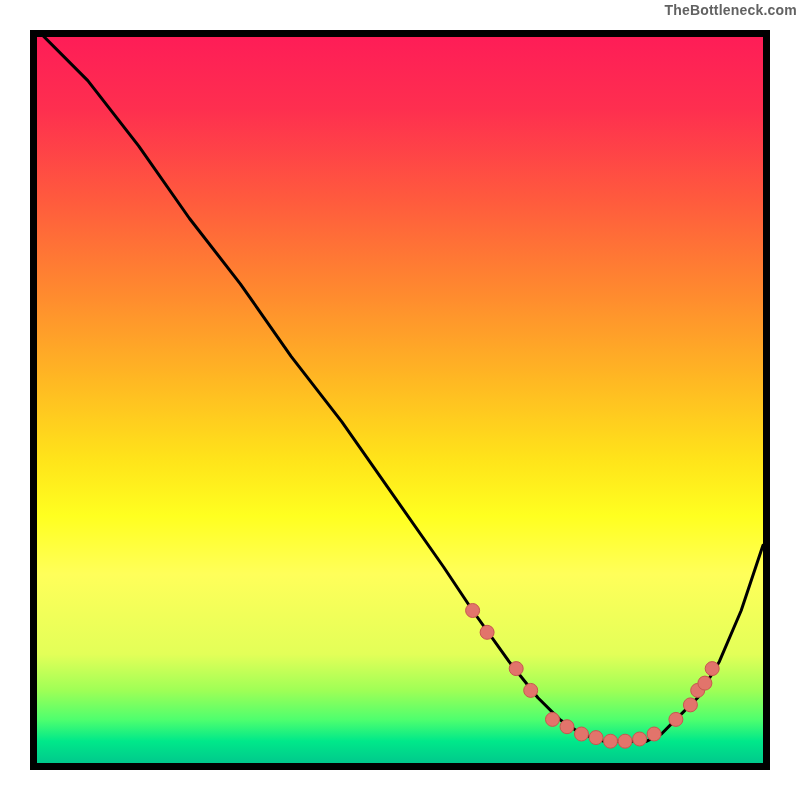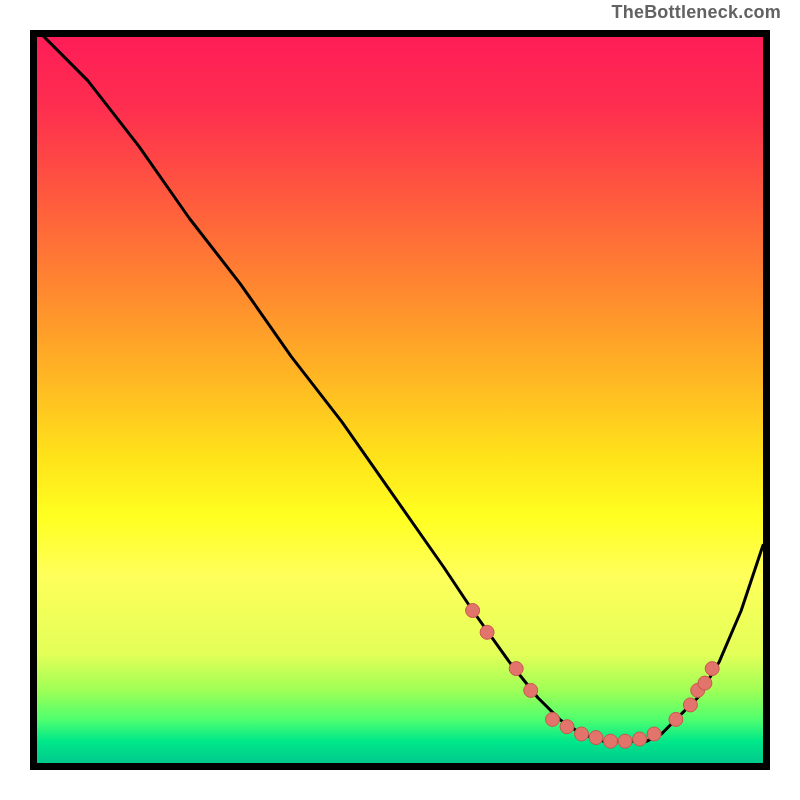"TheBottleneck.com" .watermark { font-size: 18px -> 14px; right: 19px -> 3px }
